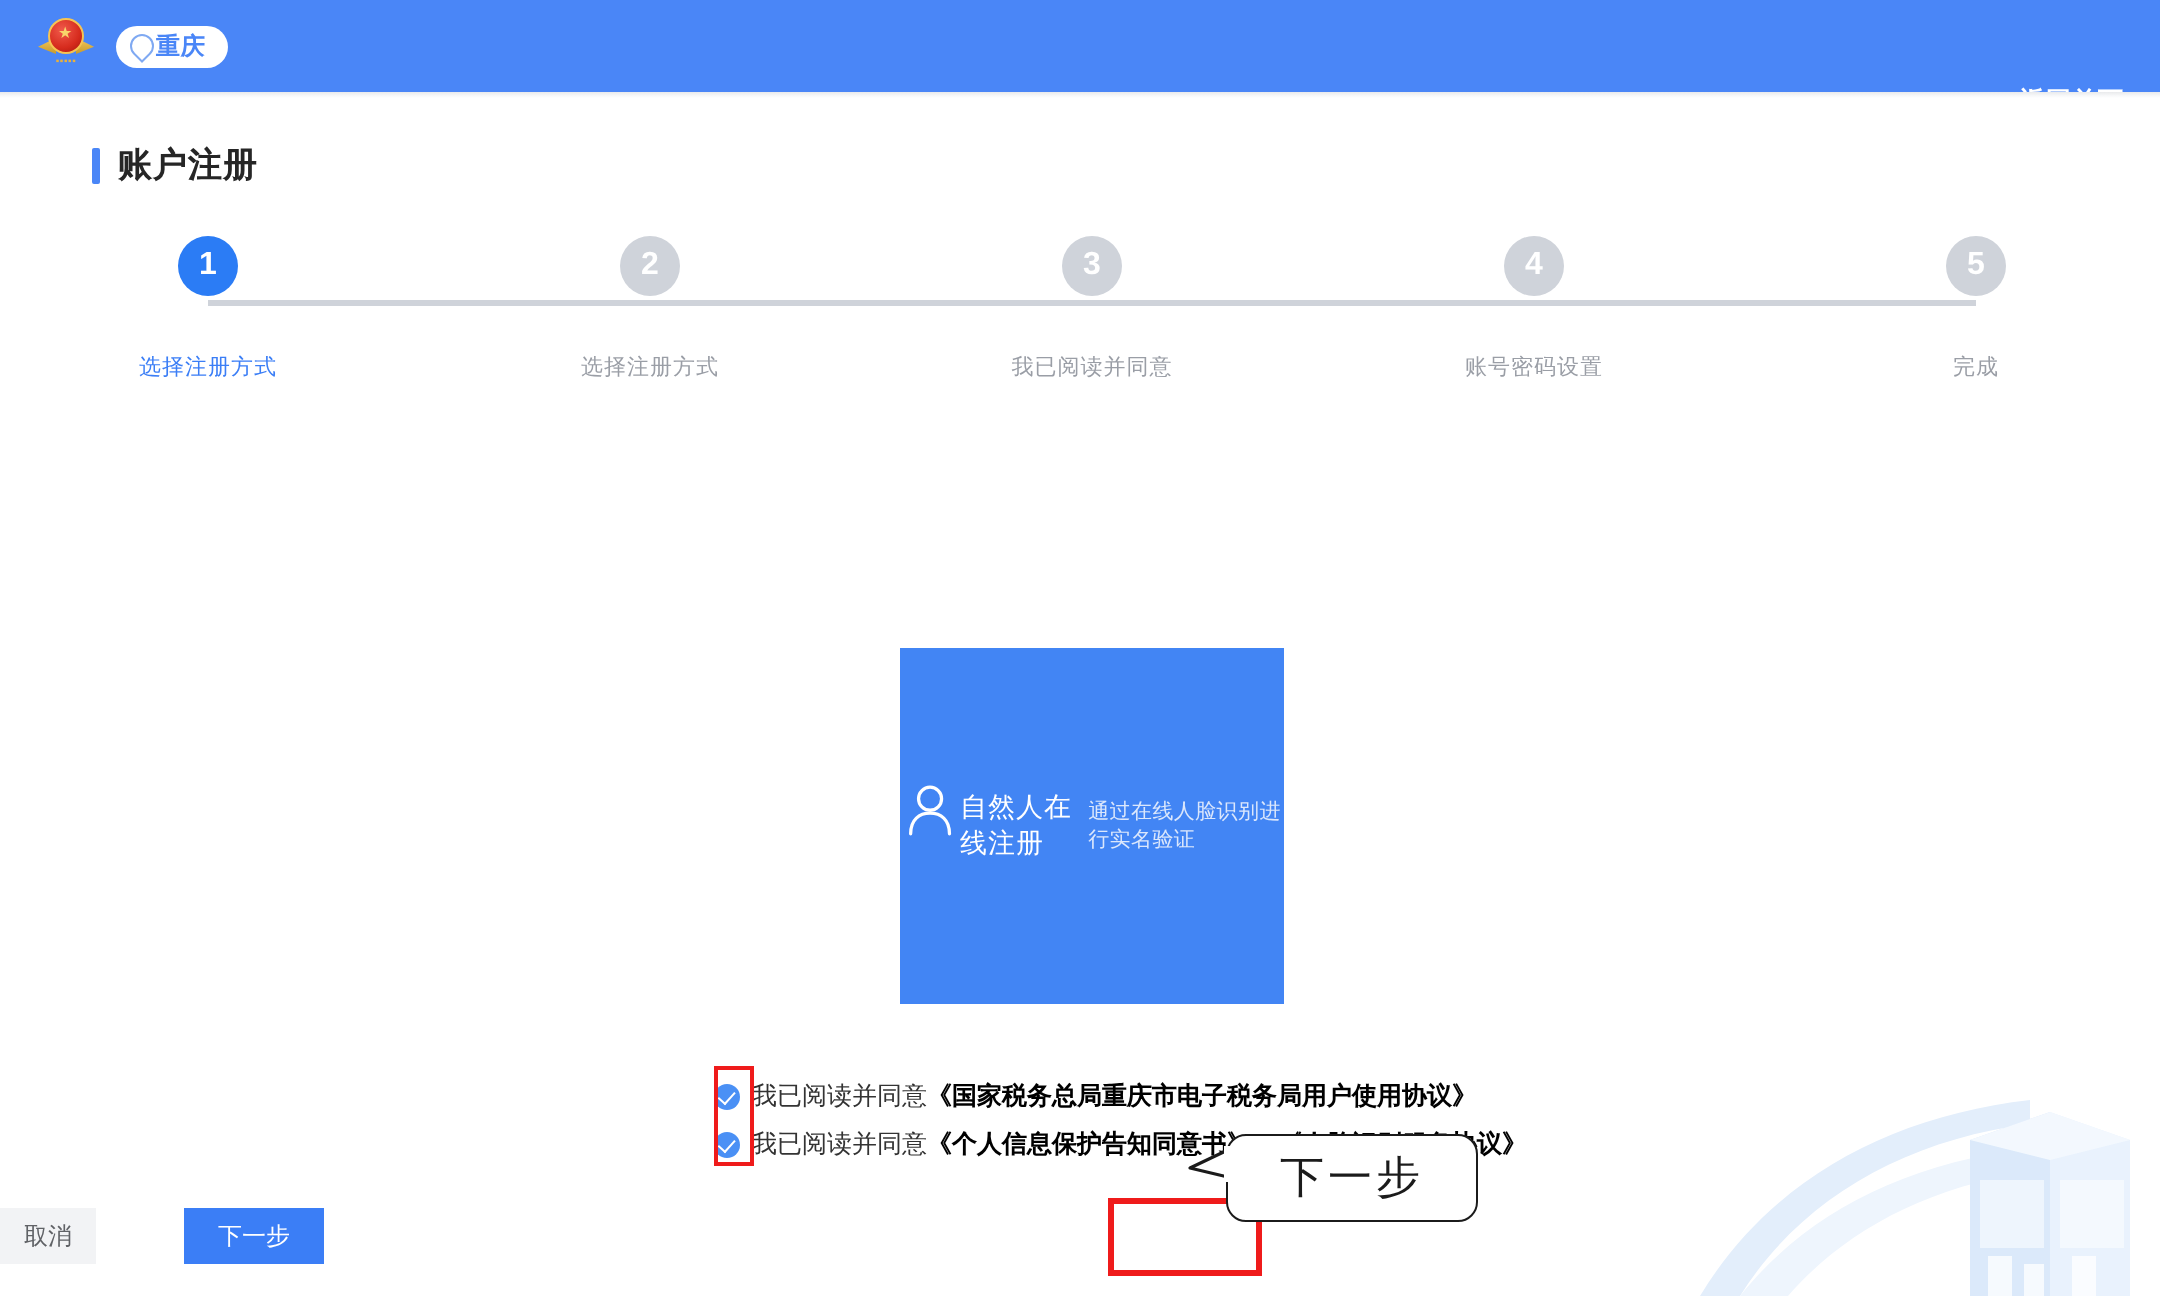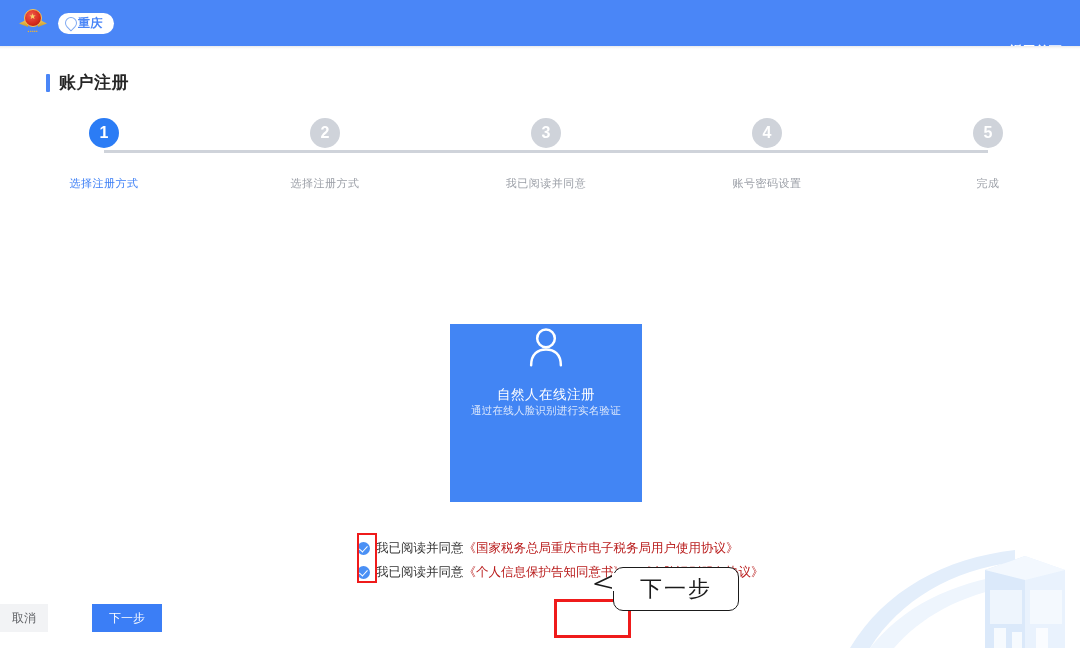"自然人在线注册" #card { flex-direction: column -> row; justify-content: flex-start -> flex-end }
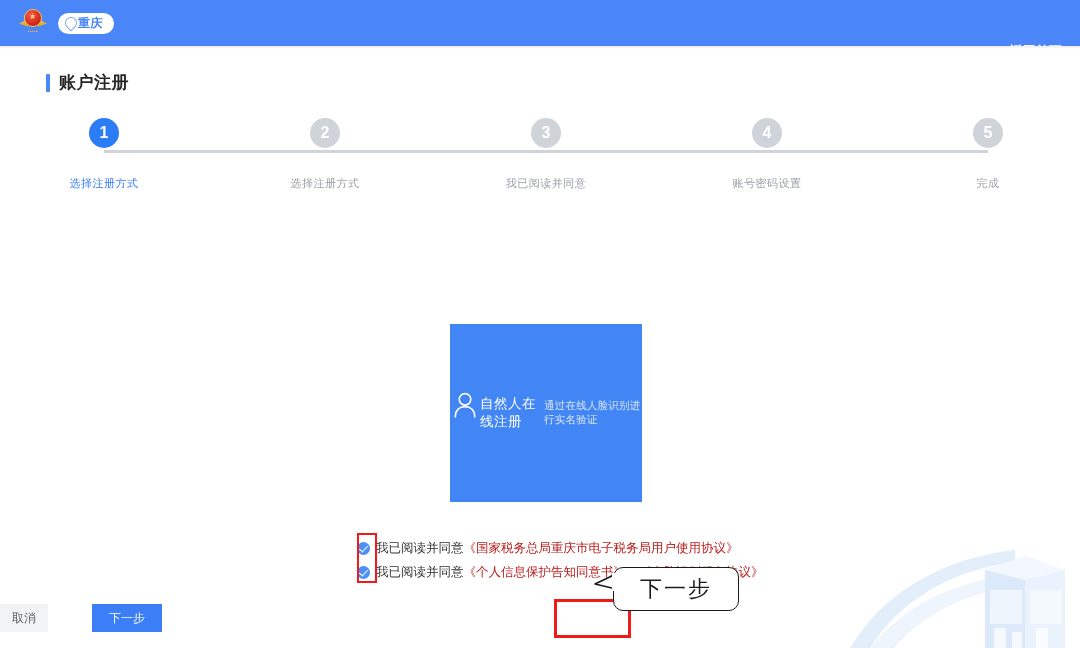"《国家税务总局重庆市电子税务局用户使用协议》" .agree-link { color: #b91c1c -> #000000; font-weight: none -> bold }
